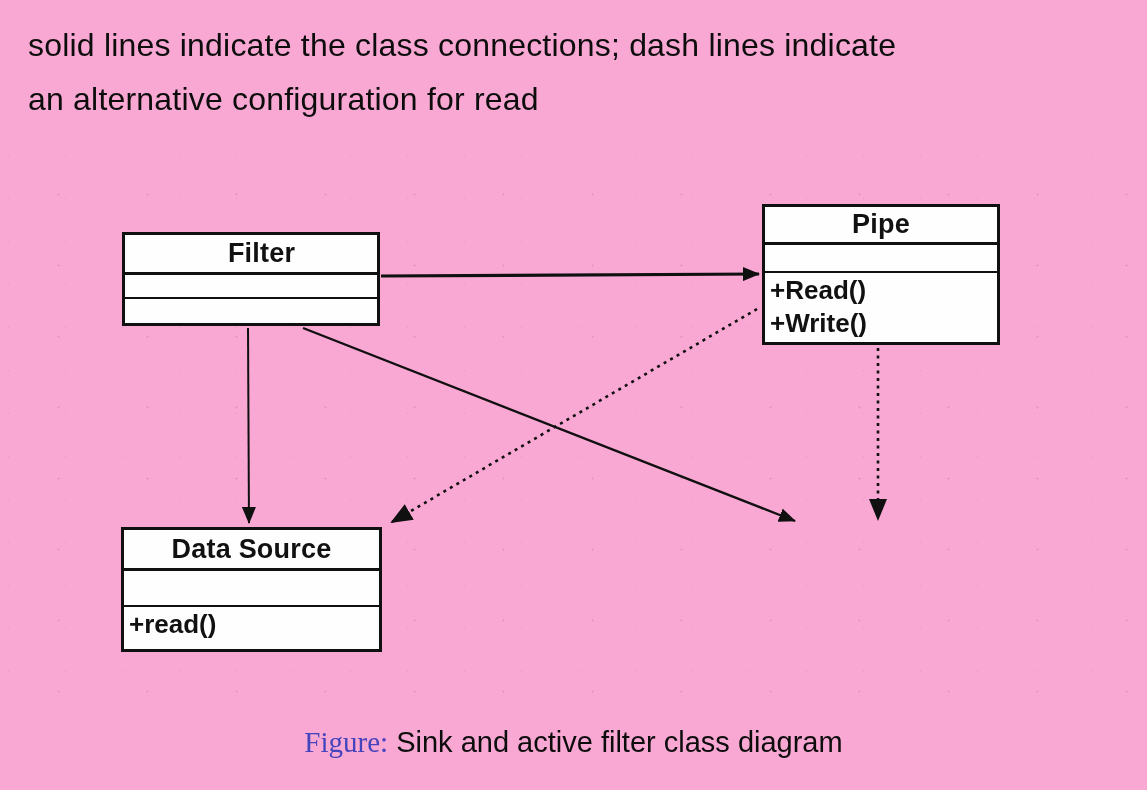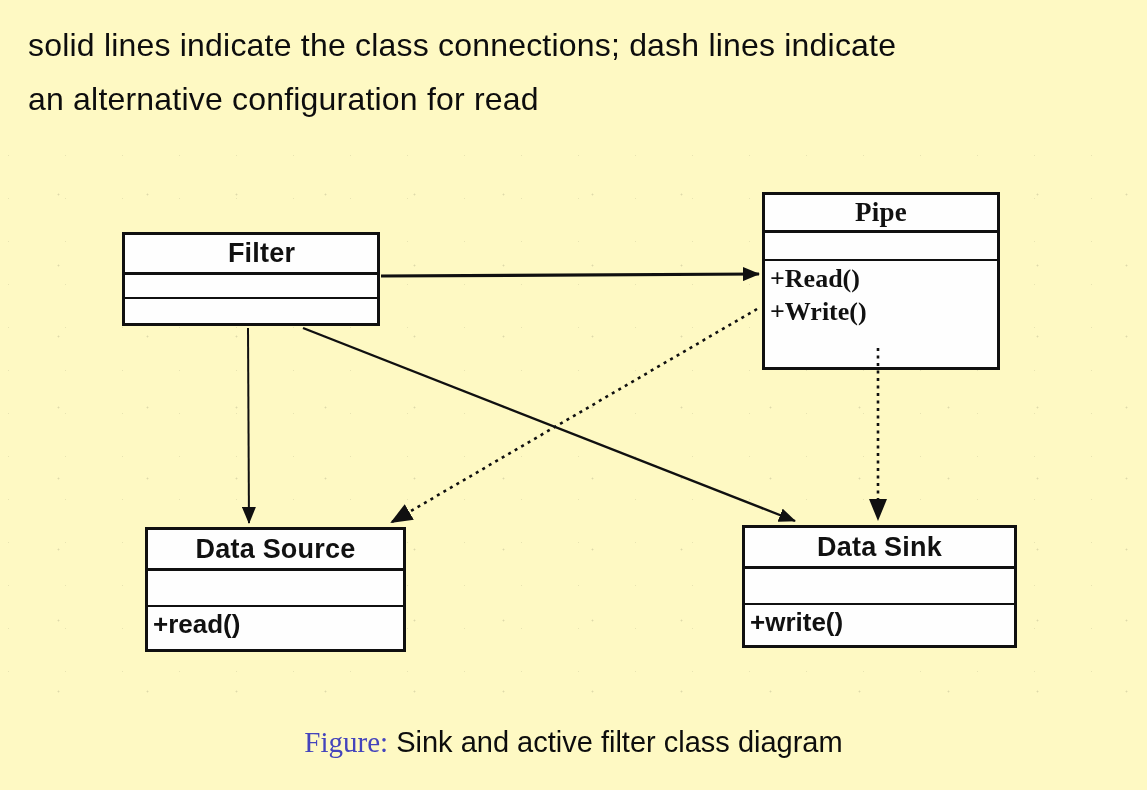"solid lines indicate the class" .page { background: #fef9c3 -> #f9a8d4 }
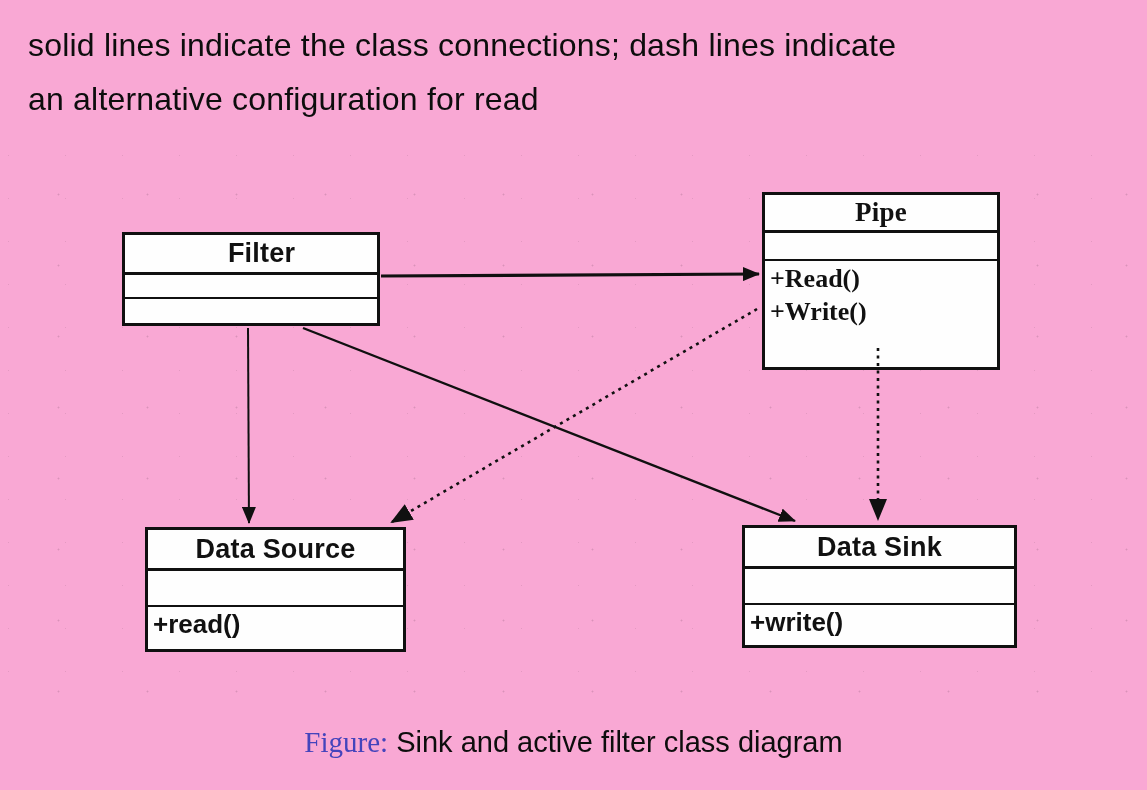"Pipe" .box-pipe { font-family: Liberation Serif, serif -> none; height: 178px -> 141px; top: 192px -> 204px }
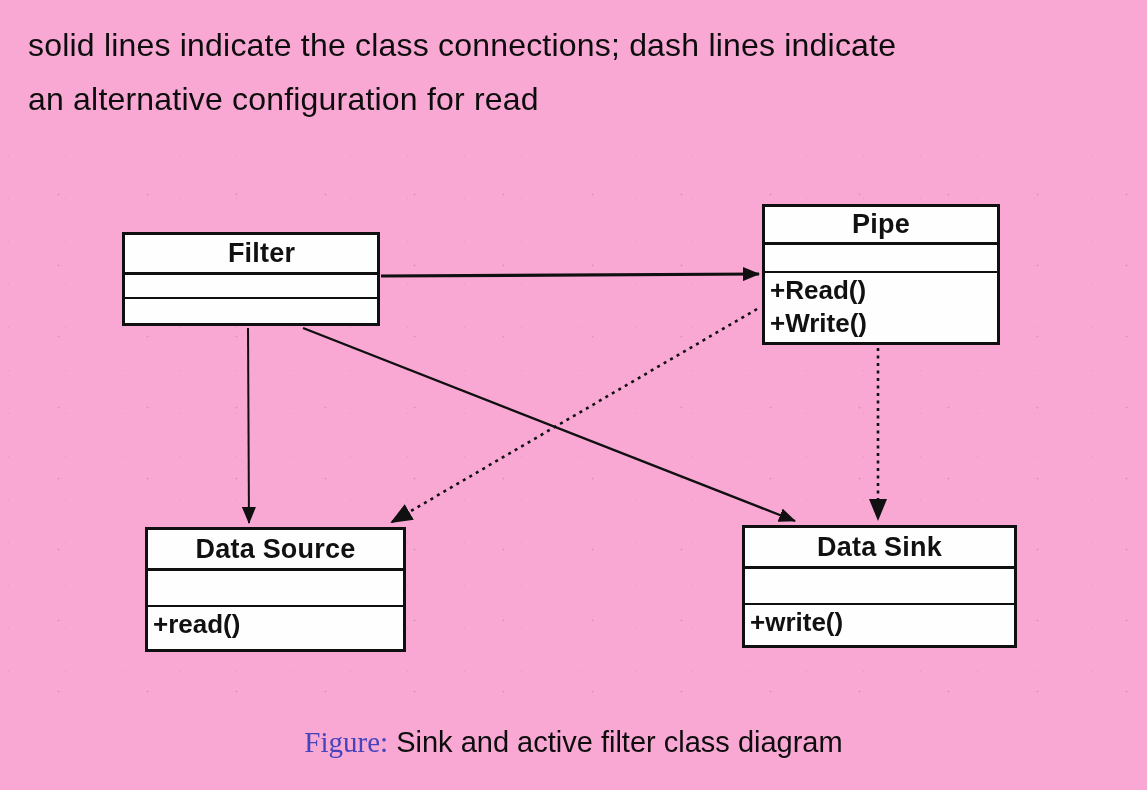"Data Source" .box-datasource { margin-left: 24px -> none }
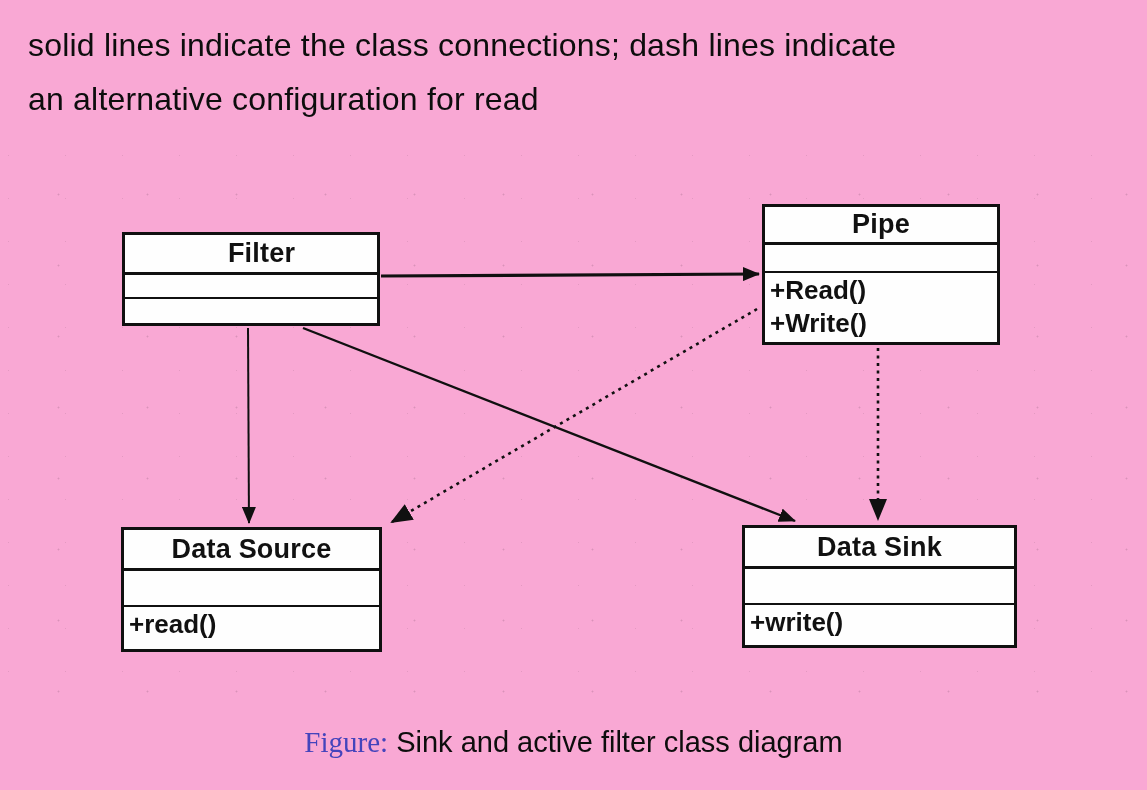"Data Sink" div.uml-box { html: <div> <div>Data Sink</div> <div></div> <div> <div>+write()</div> </div> </div> -> none }
